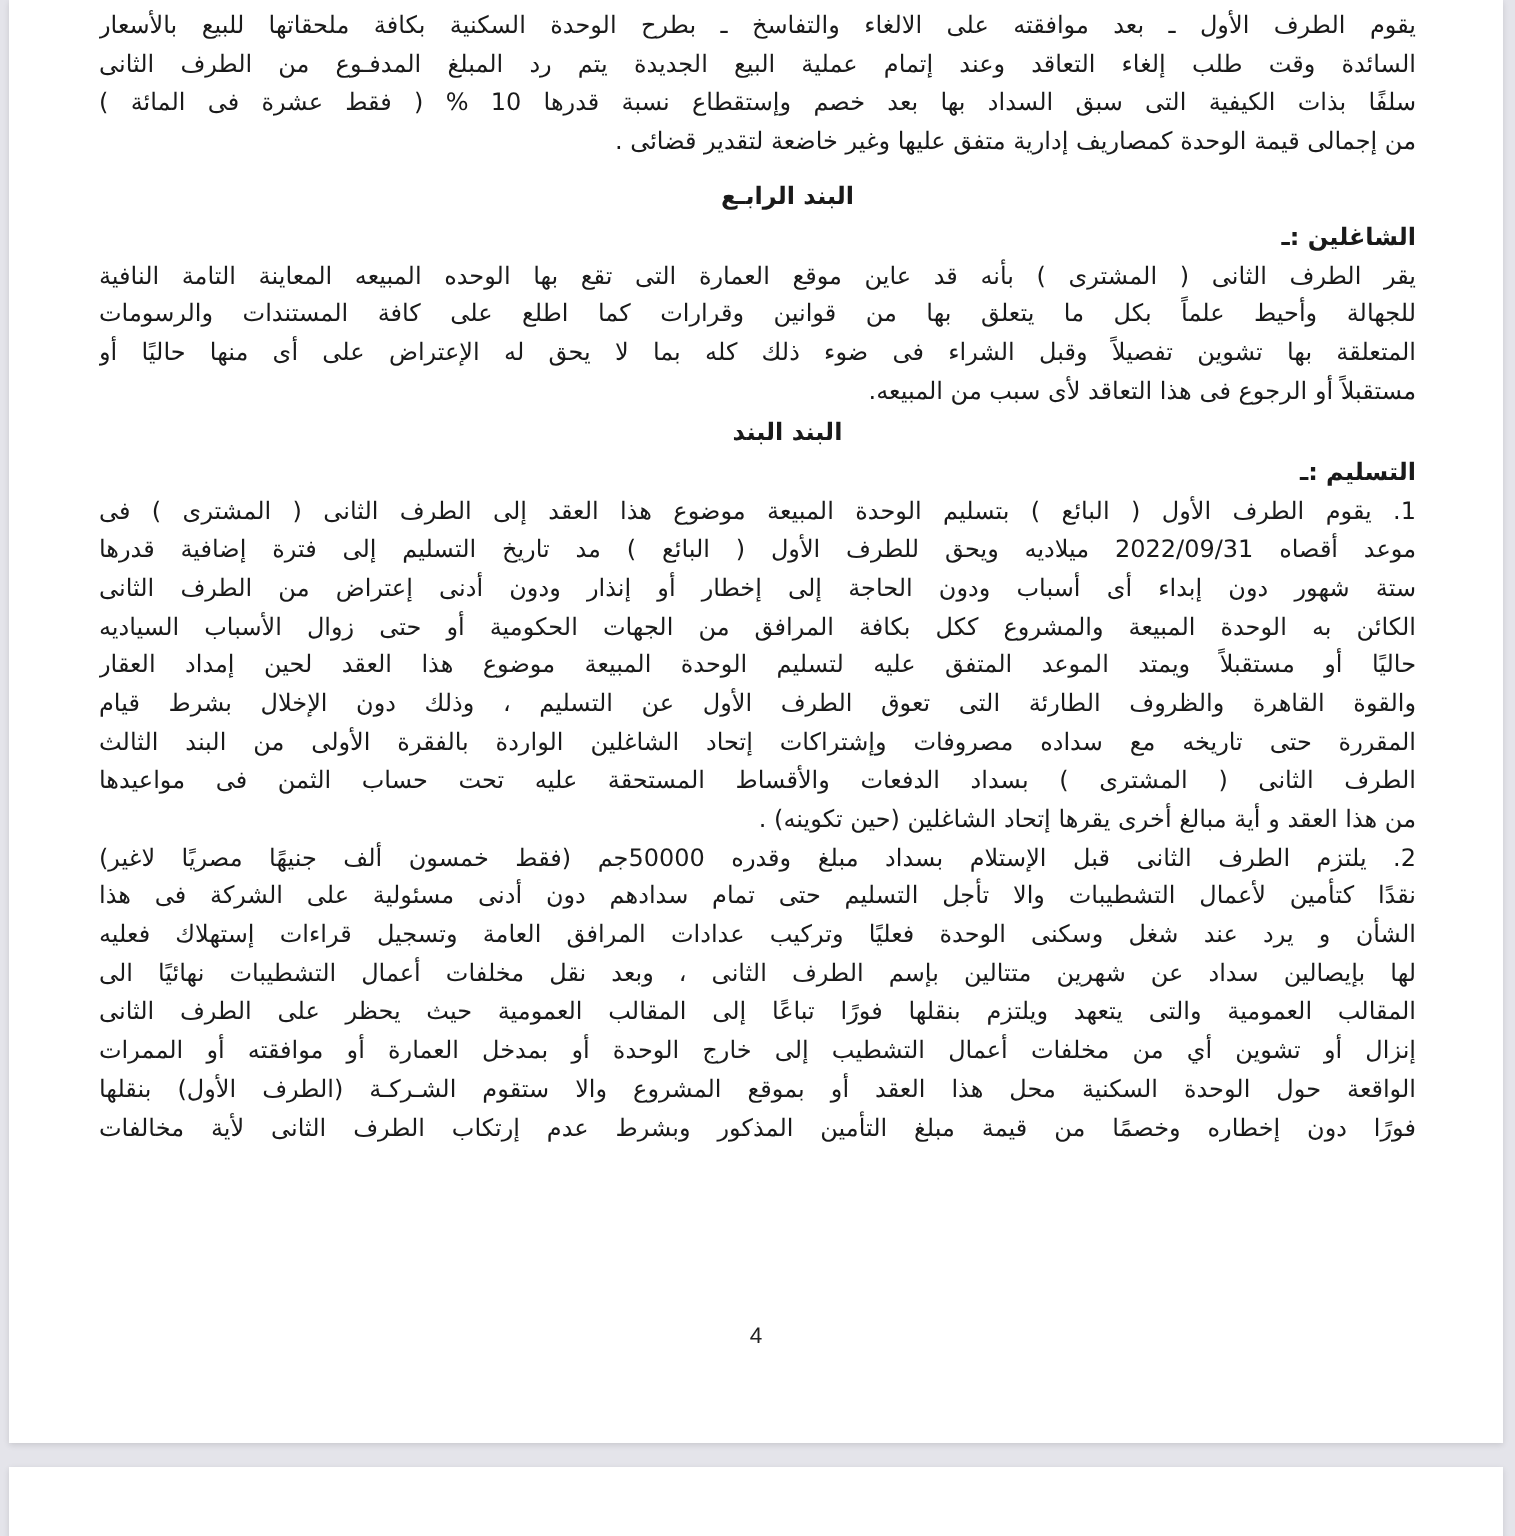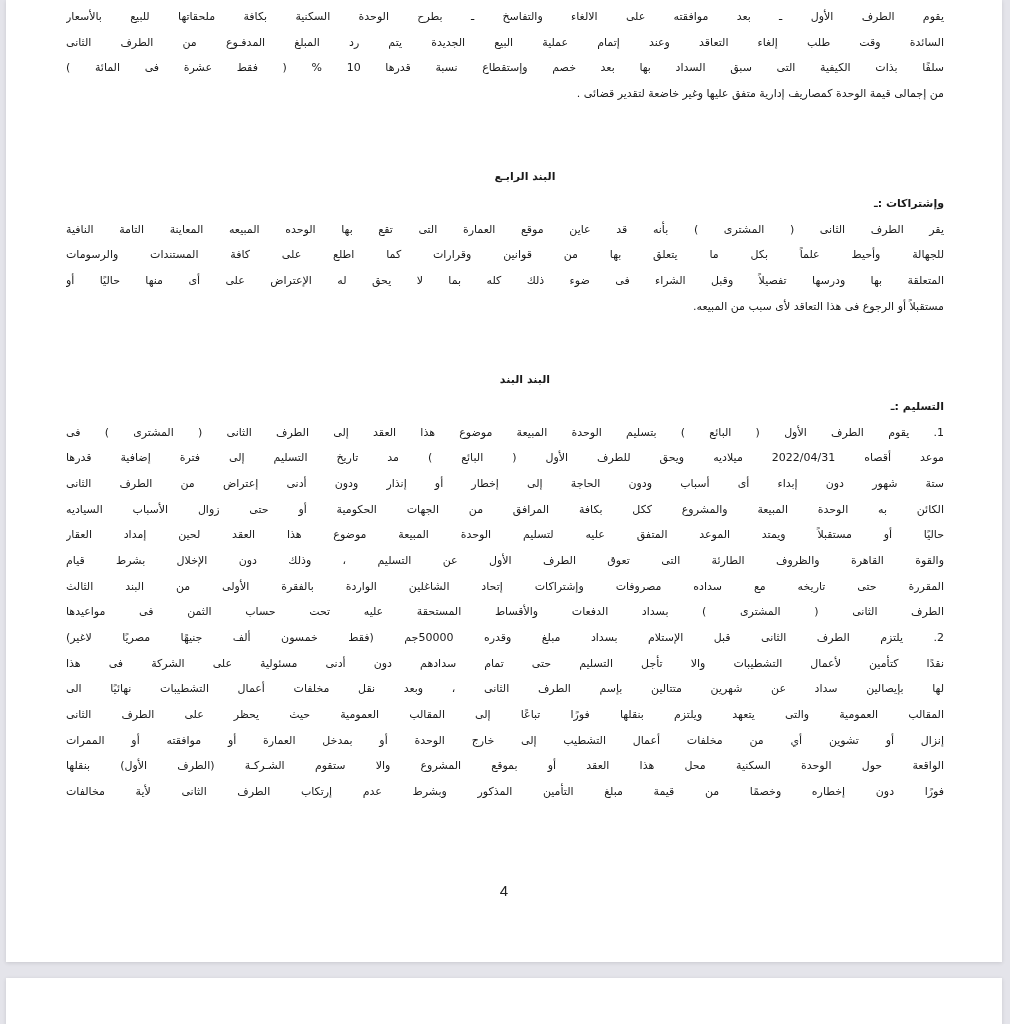"يقوم الطرف الأول ـ بعد" .content { font-size: 11px -> 16px }
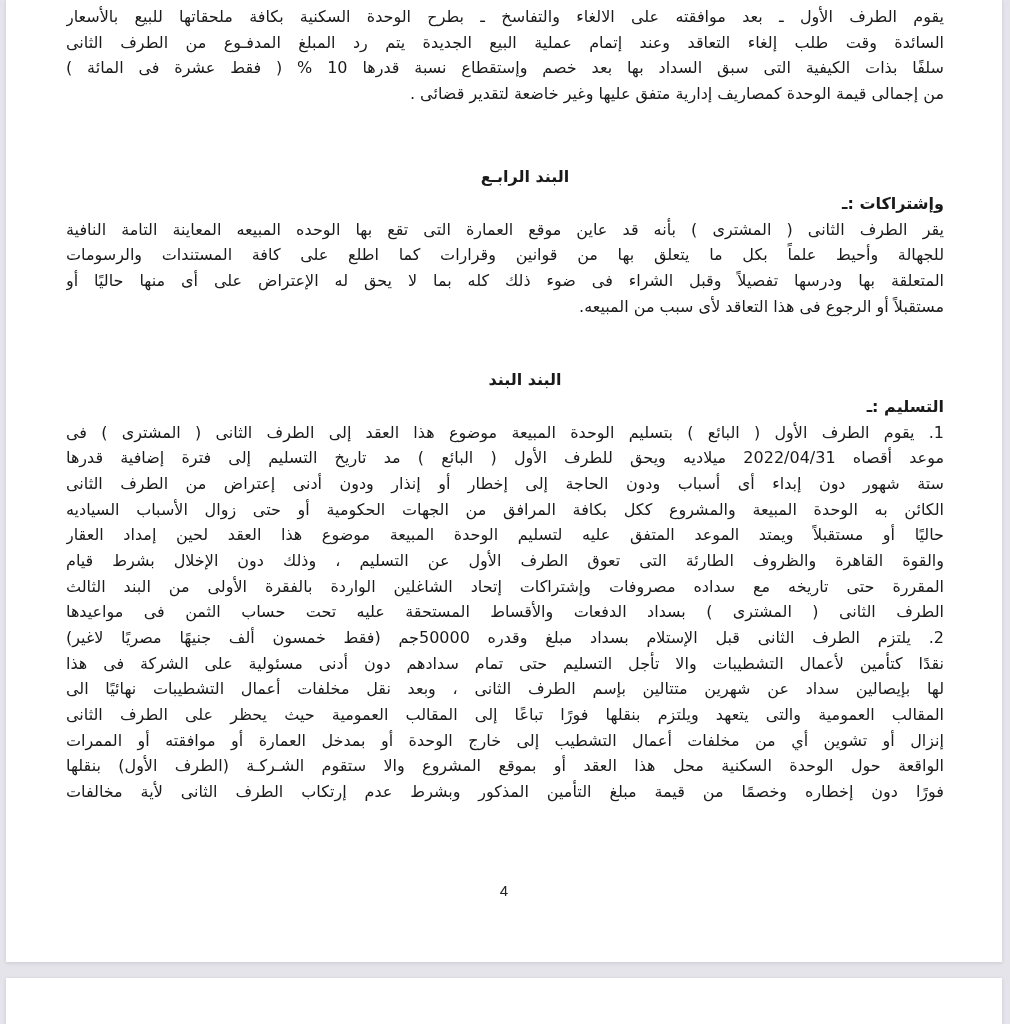"البند الرابـع" .heading { margin-top: 46px -> none }
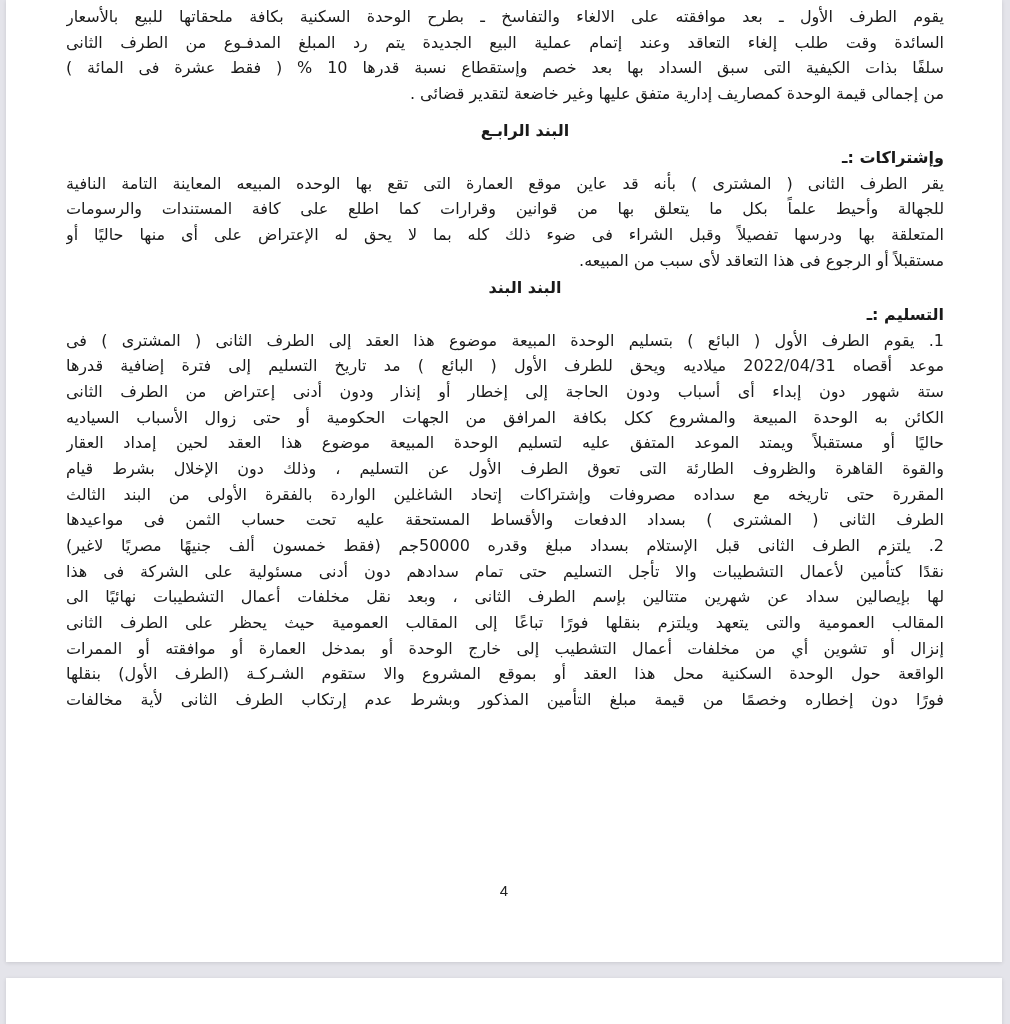"وإشتراكات :ـ" span.subheading { text: وإشتراكات -> الشاغلين }
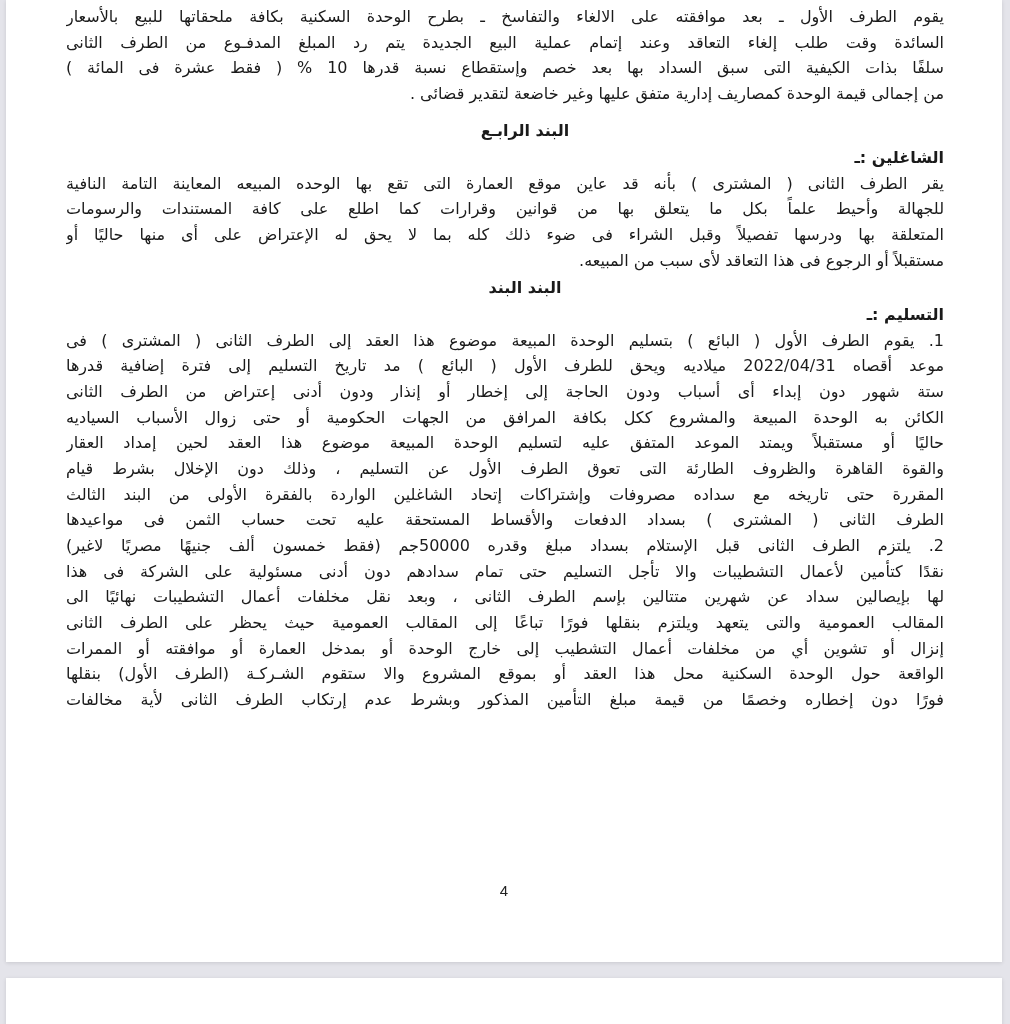"المتعلقة بها ودرسها تفصيلاً وقبل" span.line { text: ودرسها -> تشوين }
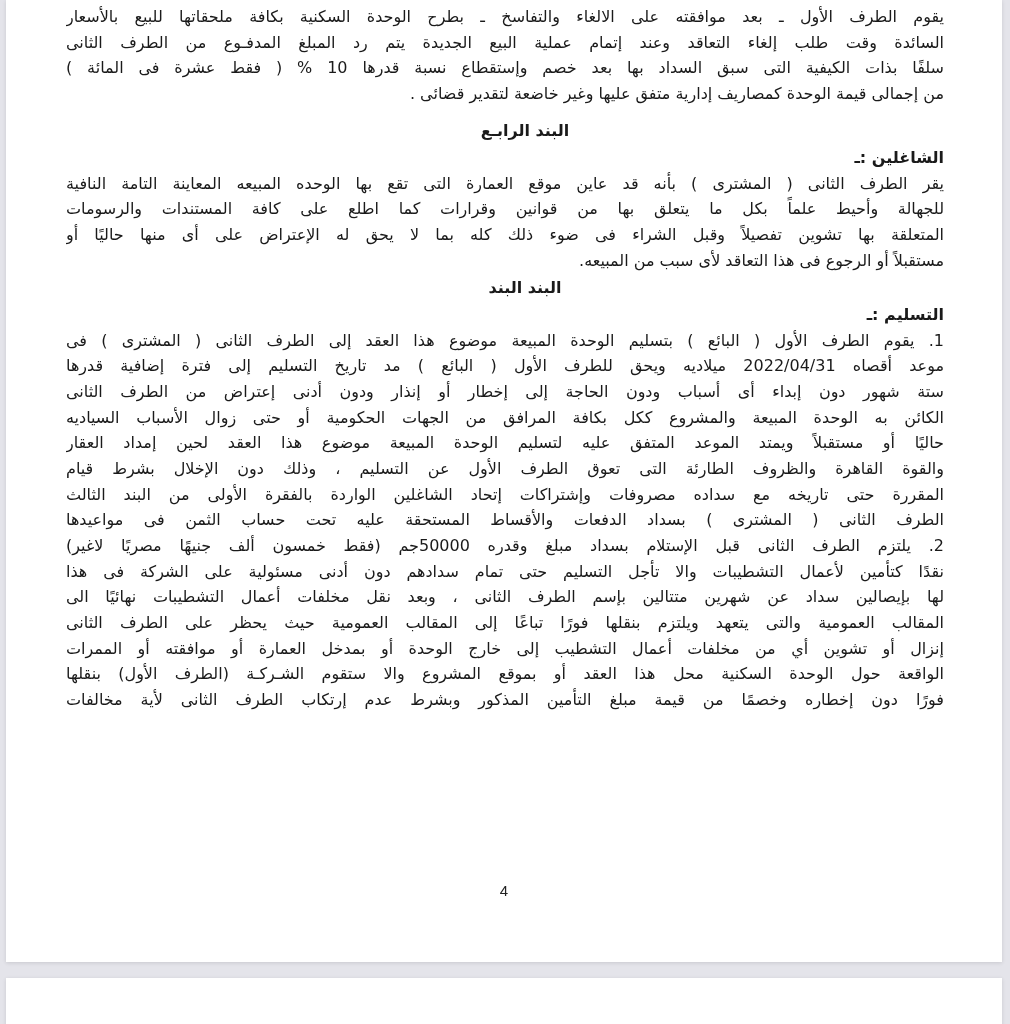"موعد أقصاه 2022/04/31 ميلاديه ويحق" span.line { text: 2022/04/31 -> 2022/09/31 }
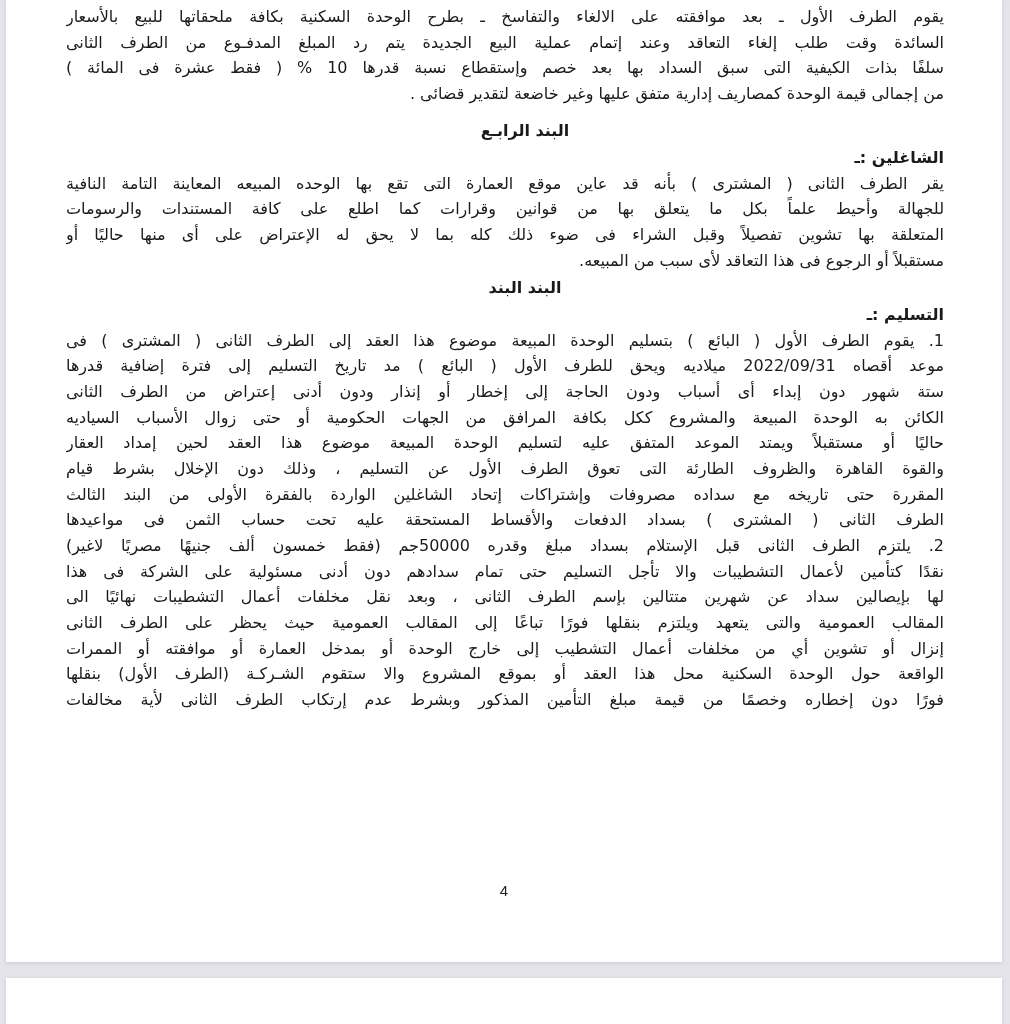"من هذا العقد و أية" span.line { html: none -> <span>من هذا العقد و أية مبالغ أخرى يقرها إتحاد الشاغلين (حين تكوينه) .</span> }
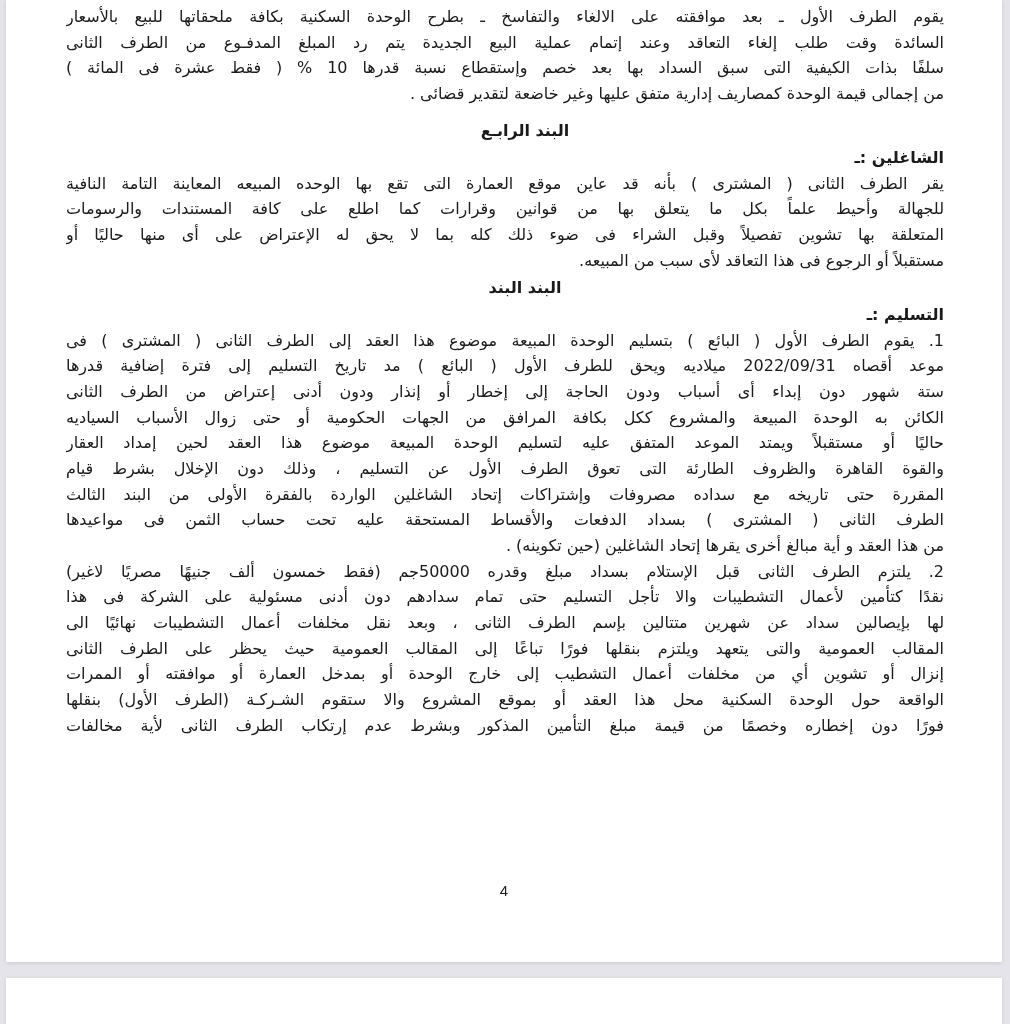"الشأن و يرد عند شغل" span.line { html: none -> <span>الشأن و يرد عند شغل وسكنى الوحدة فعليًا وتركيب عدادات المرافق العامة وتسجيل قراءات إستهلاك فعليه</span> }
